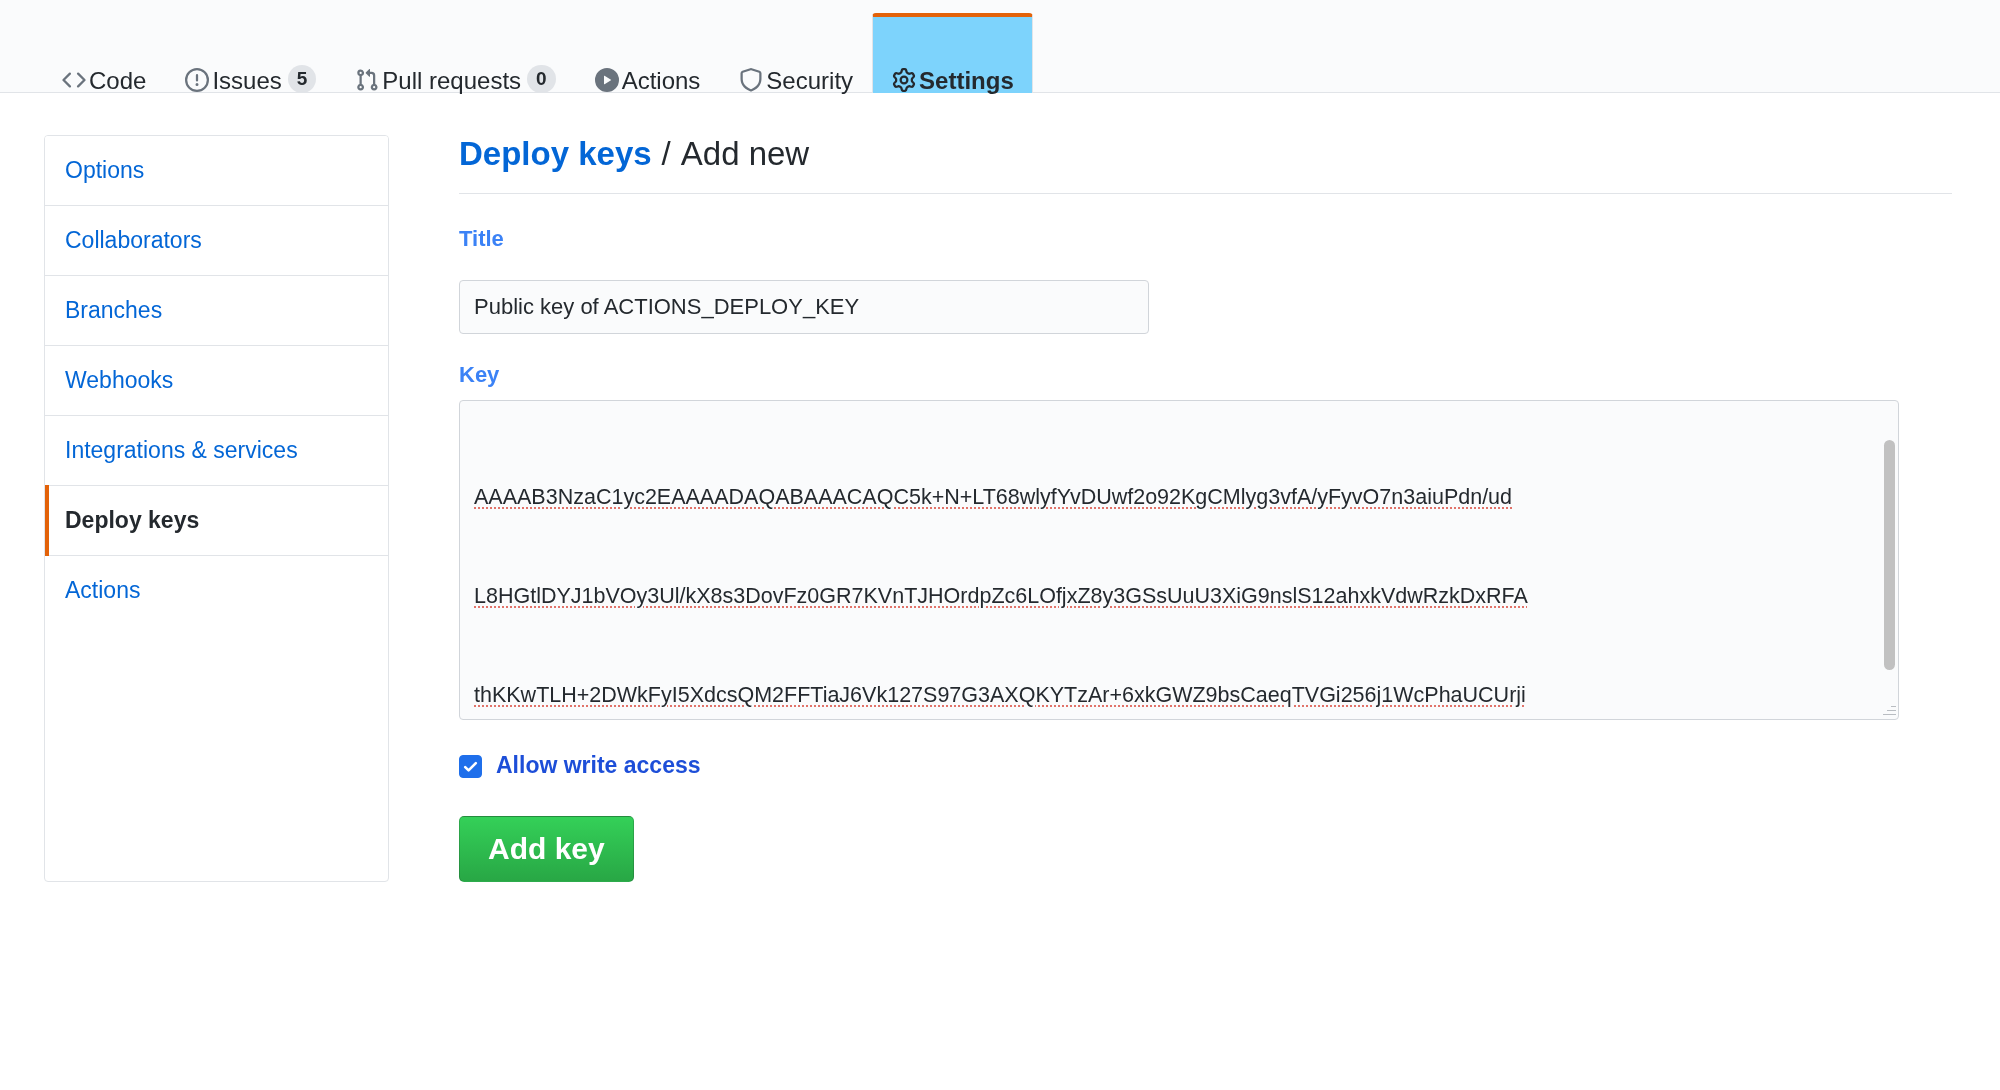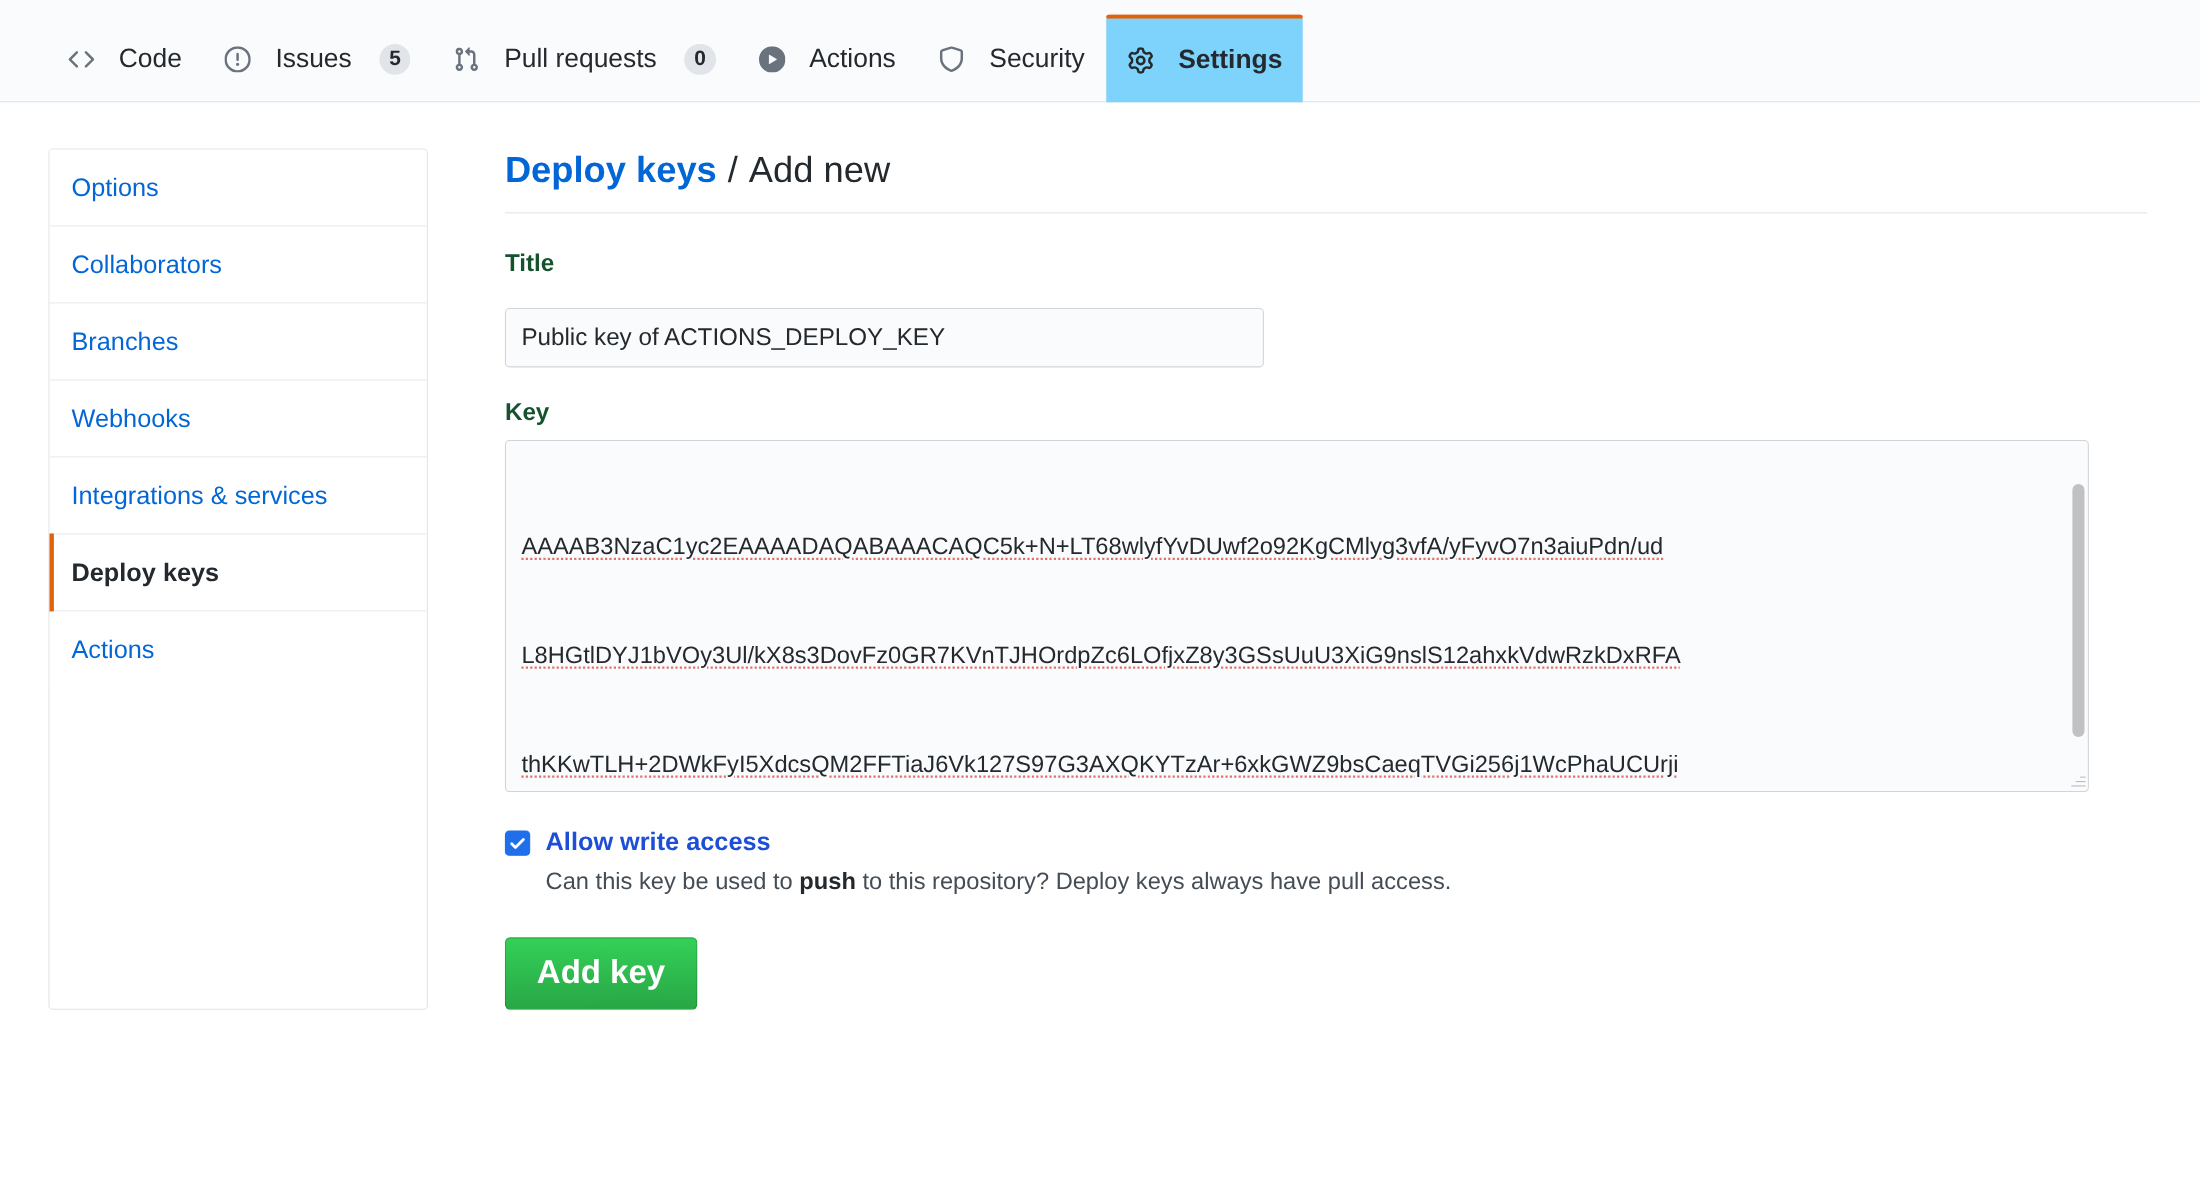"Code" .nav-tab { align-items: center -> flex-end; gap: 21px -> 2px }
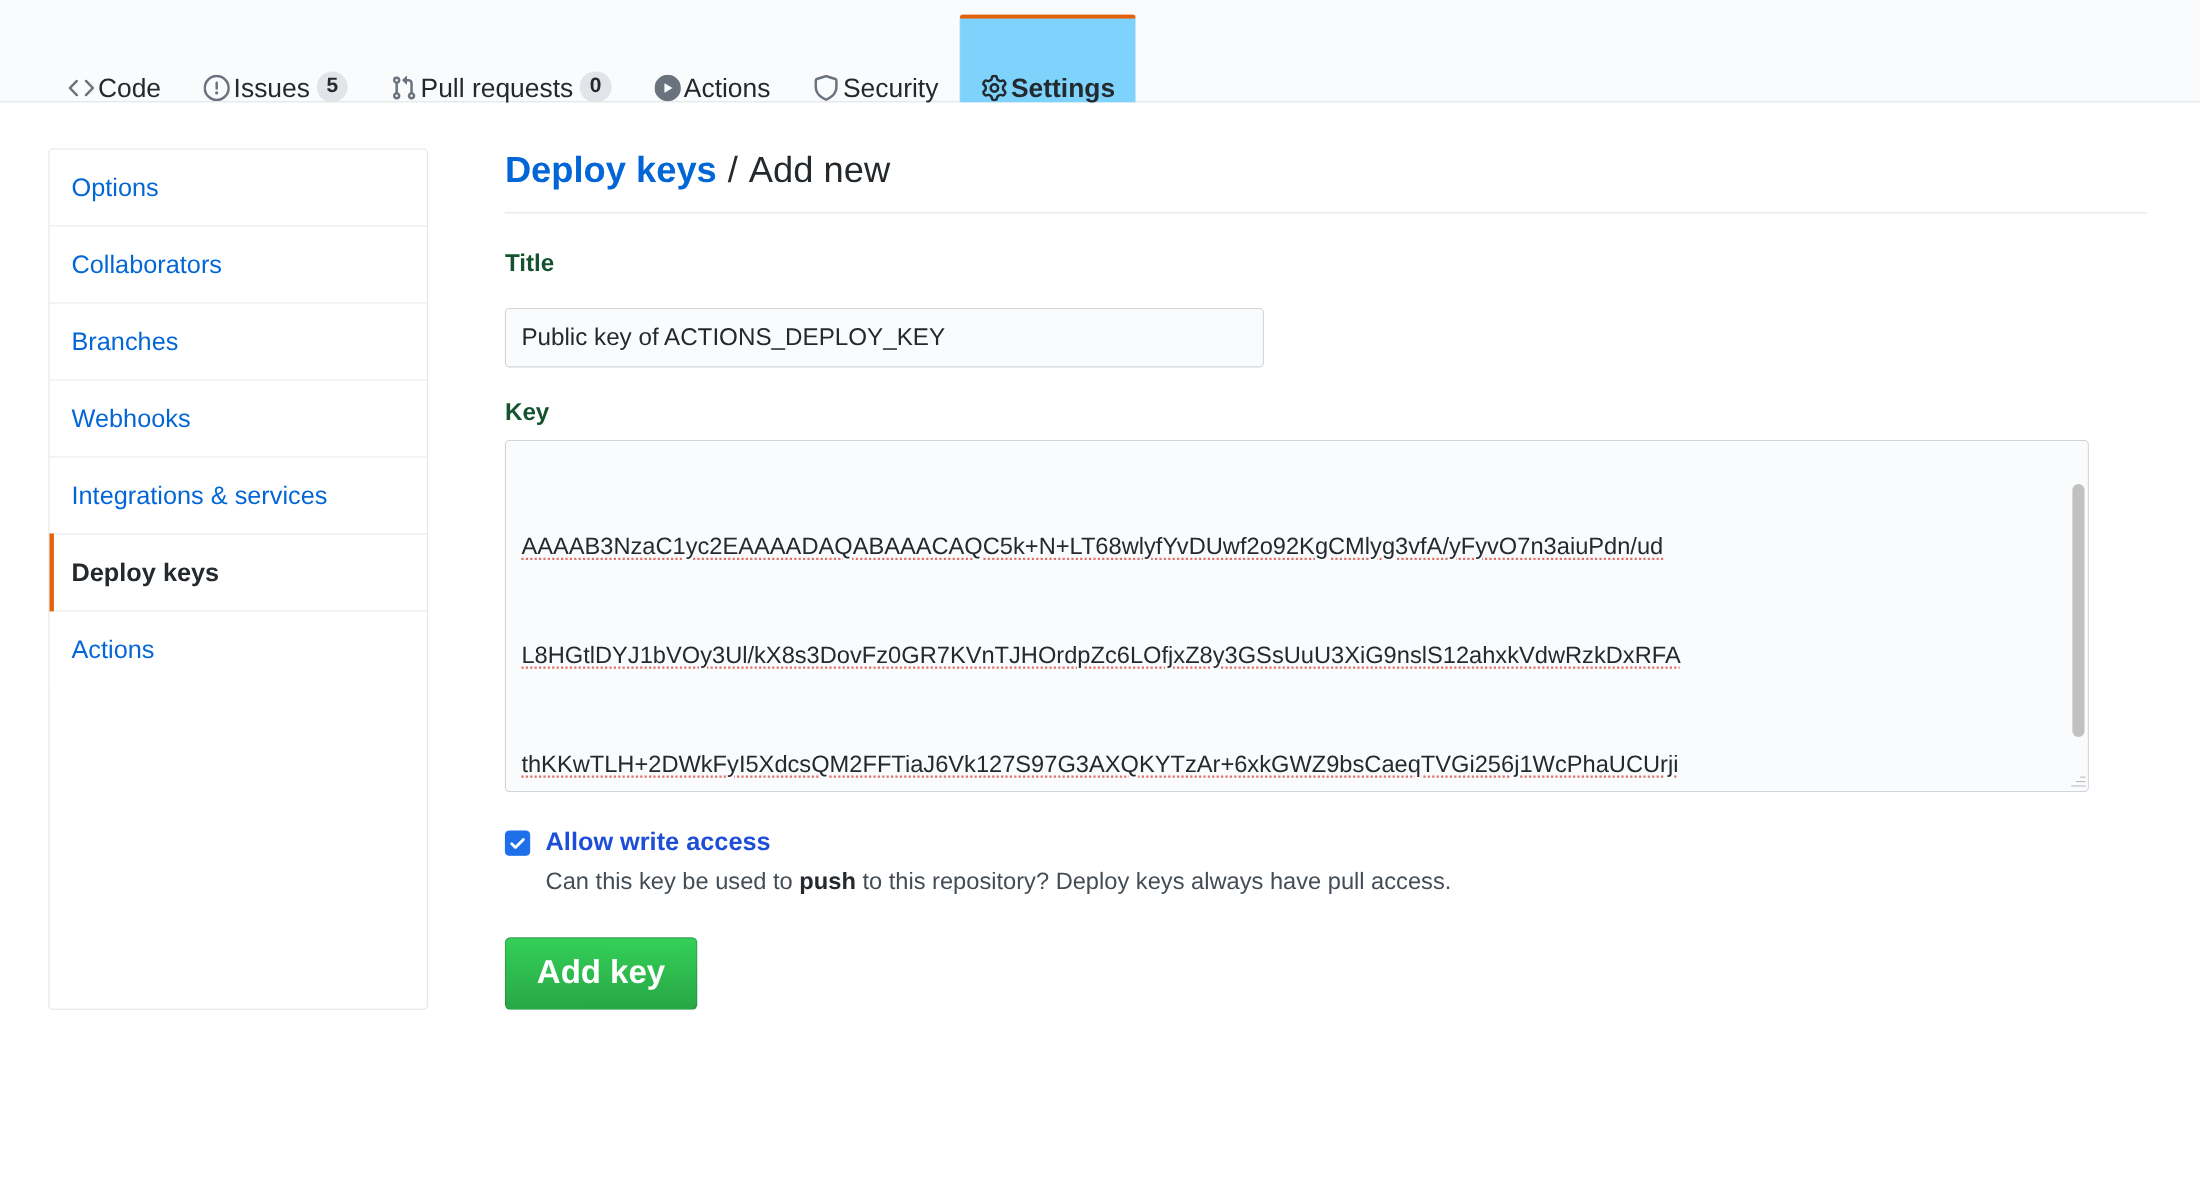"Title" .field-label { color: #14532d -> #3b82f6 }
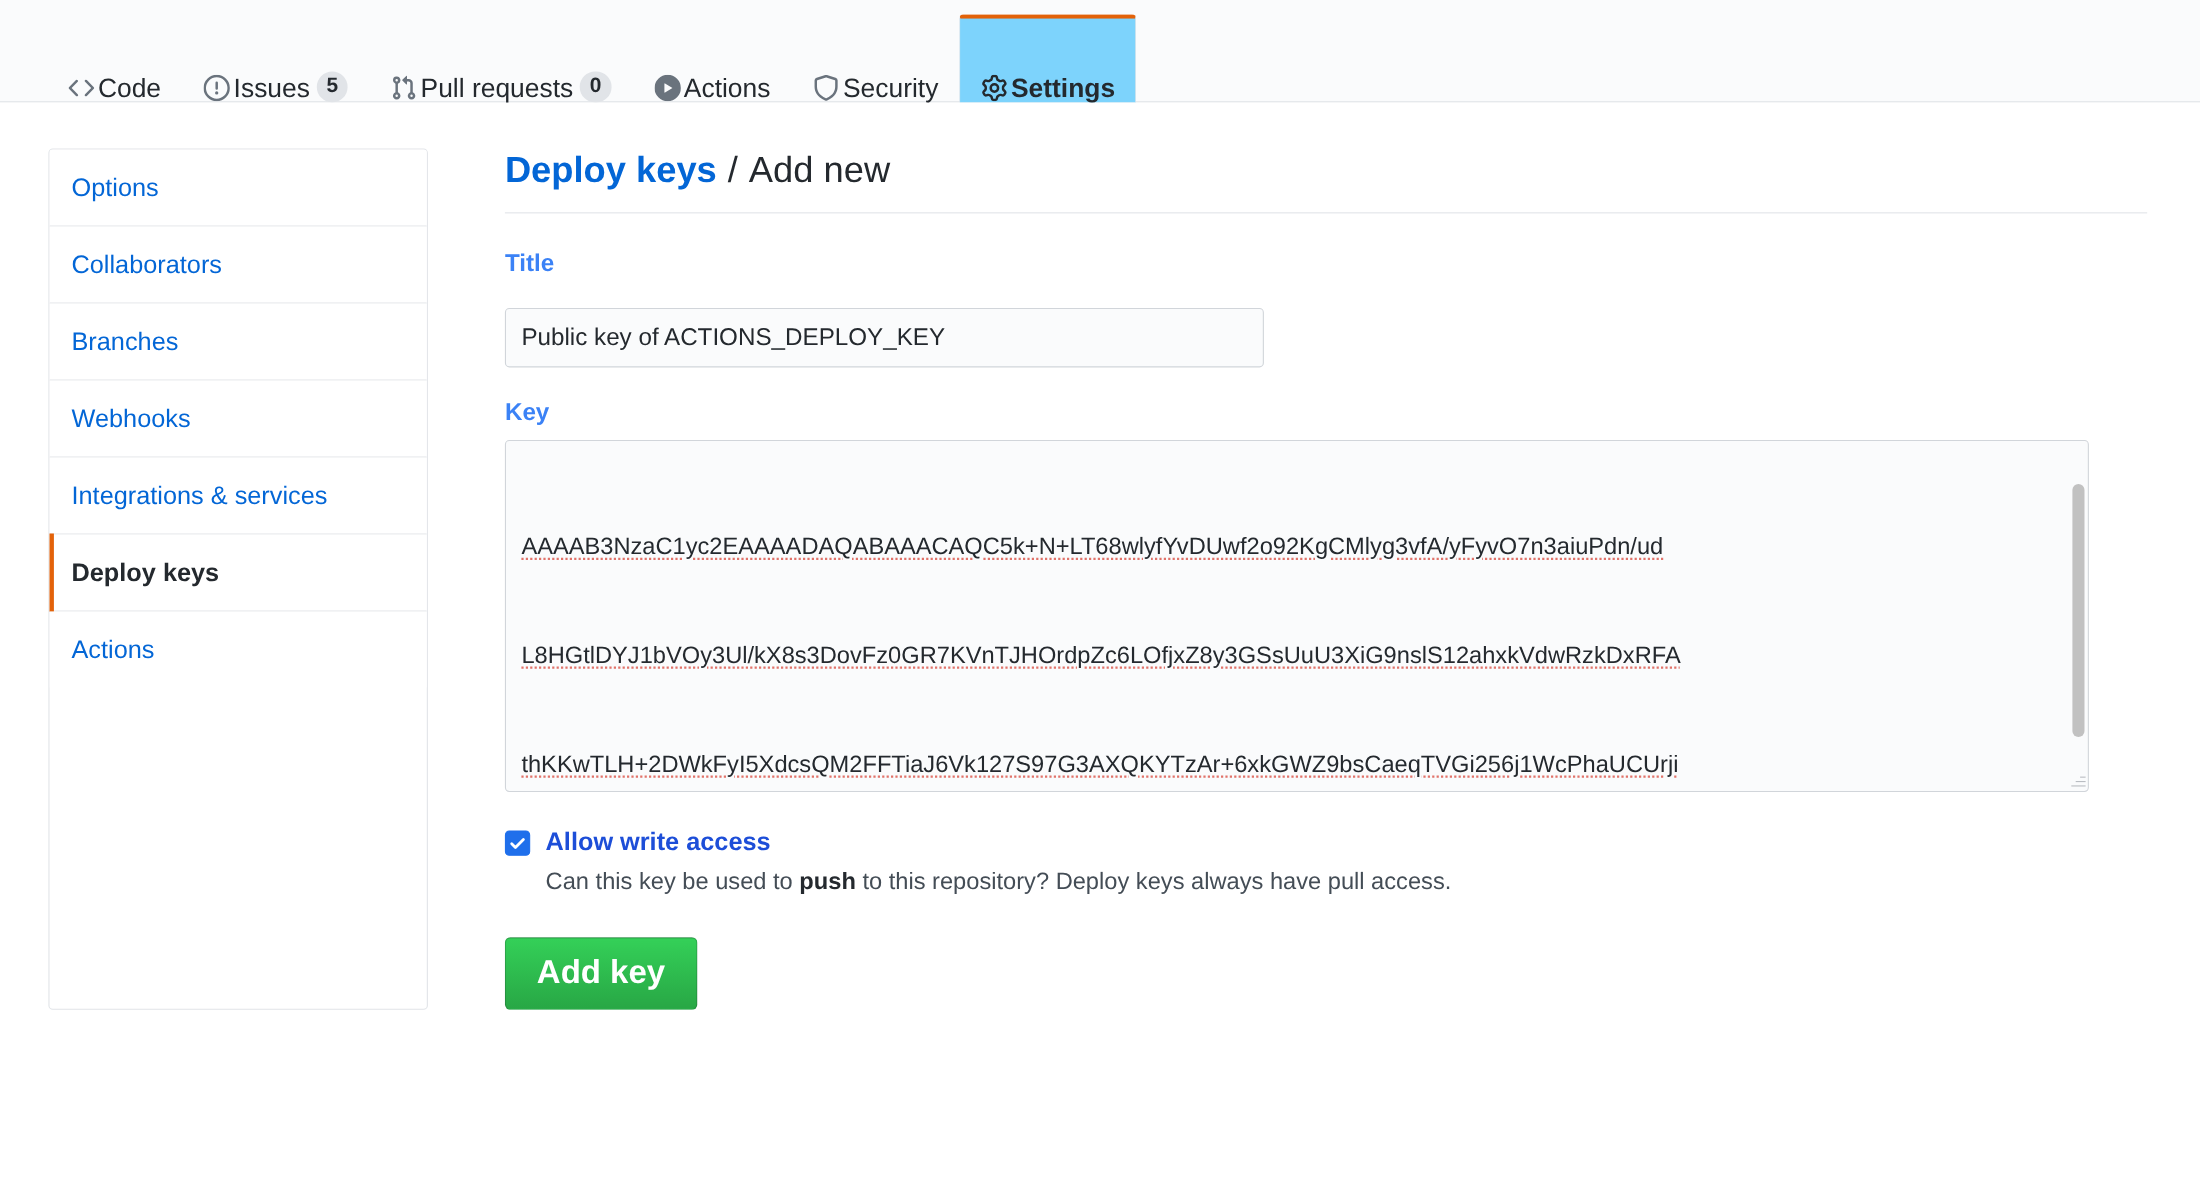"Can this key be used" p.check-note { html: <p> <span>Can this key be used to </span><b>push</b><span> to this repository? Deploy keys always have pull access.</span> </p> -> none }
